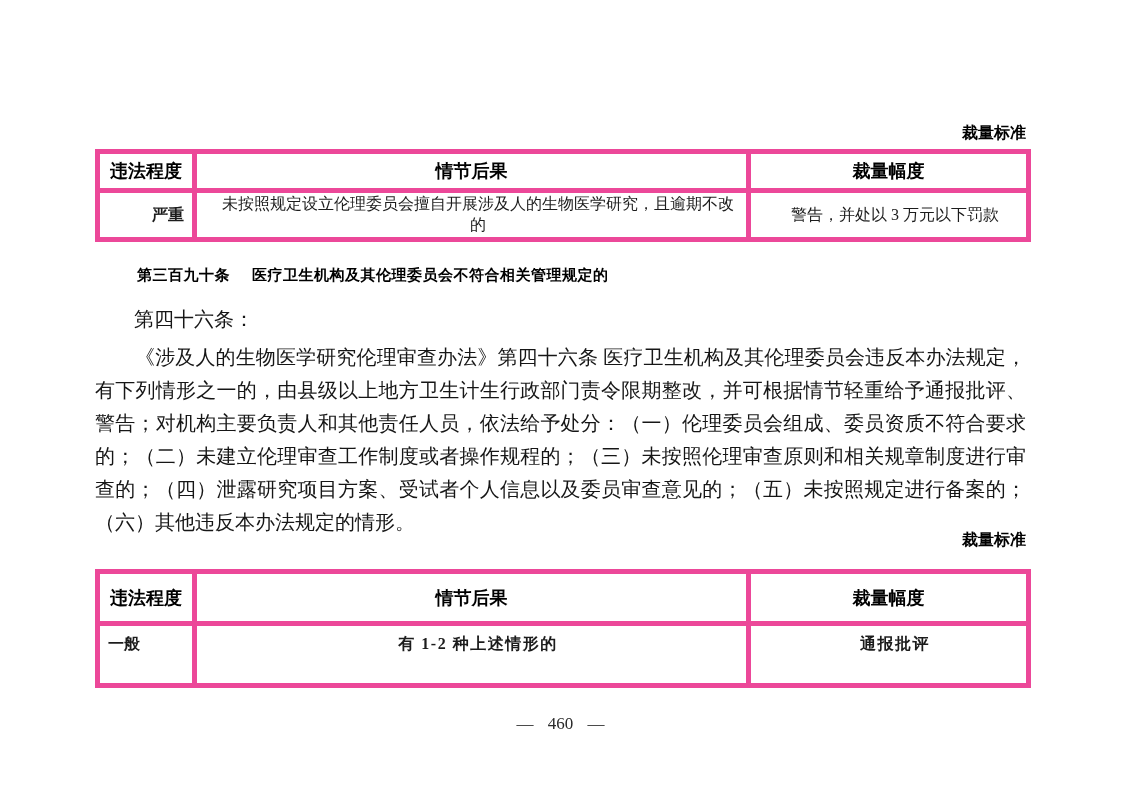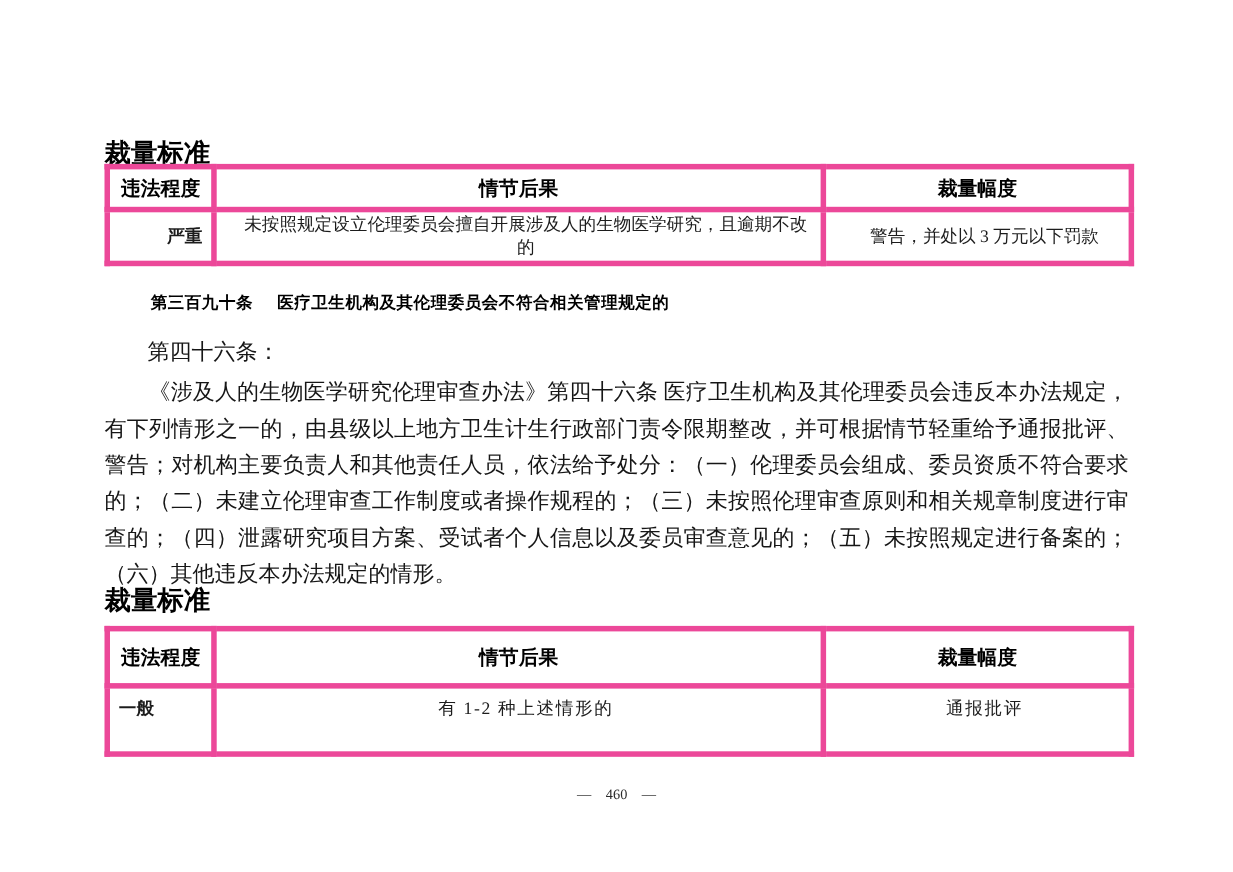"裁量标准" .tbl-title { font-size: 24px -> 16px; text-align: left -> right }
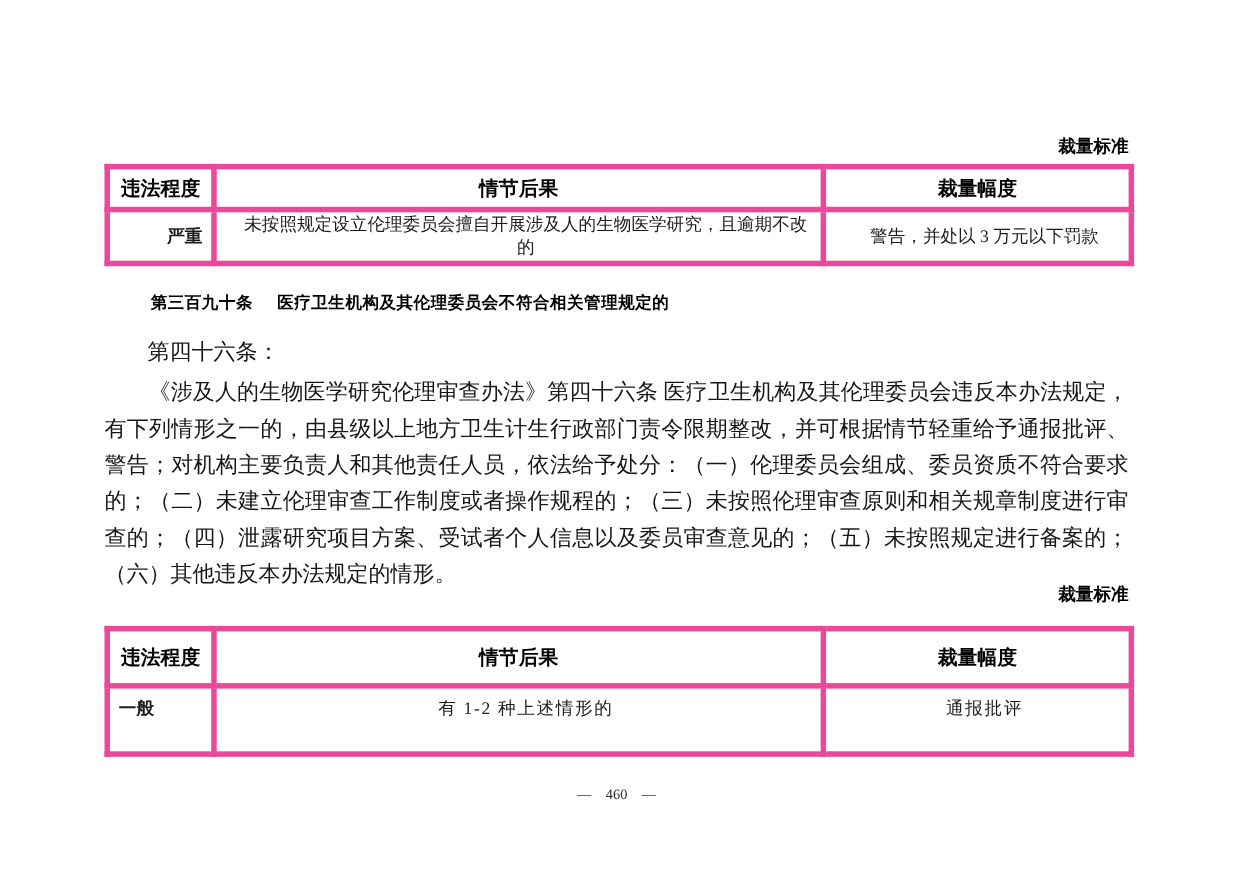"有 1-2 种上述情形的" #table-2 td.circumstance, #table-2 td.penalty { font-weight: none -> bold }
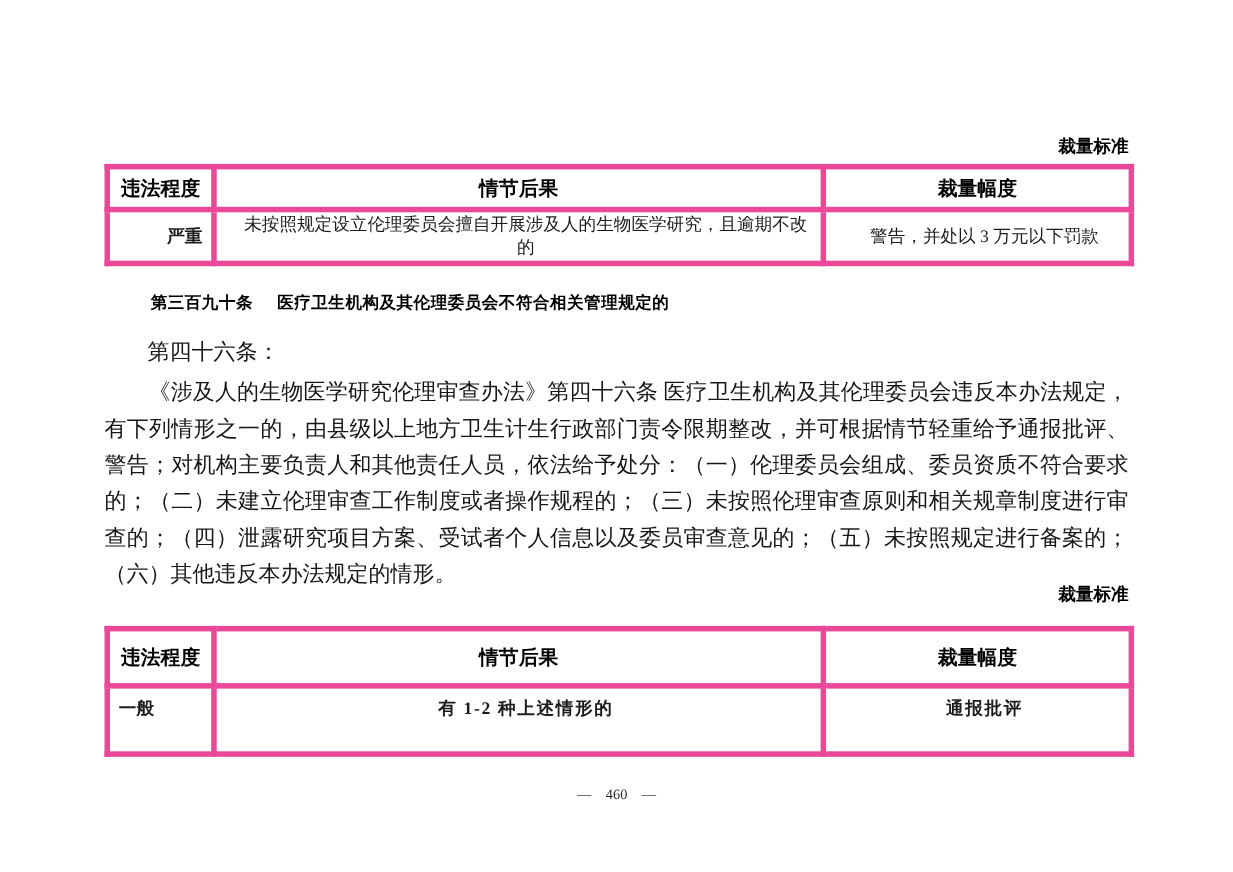"— 460 —" .page-number { font-size: 13px -> 17px }
